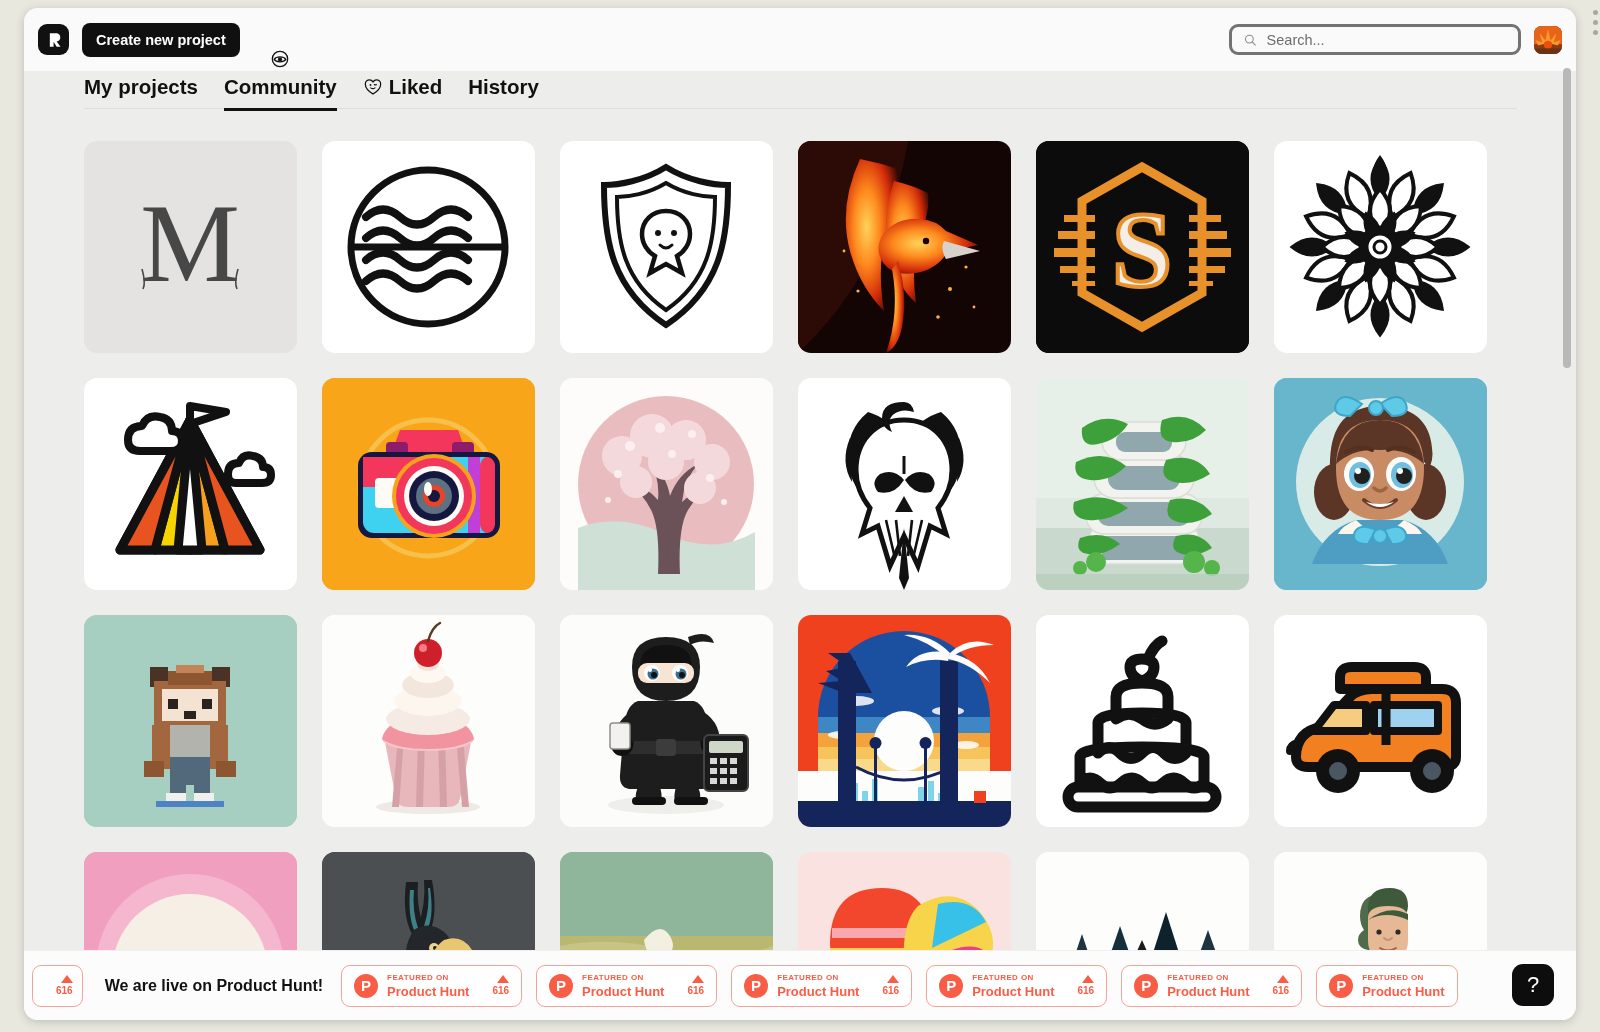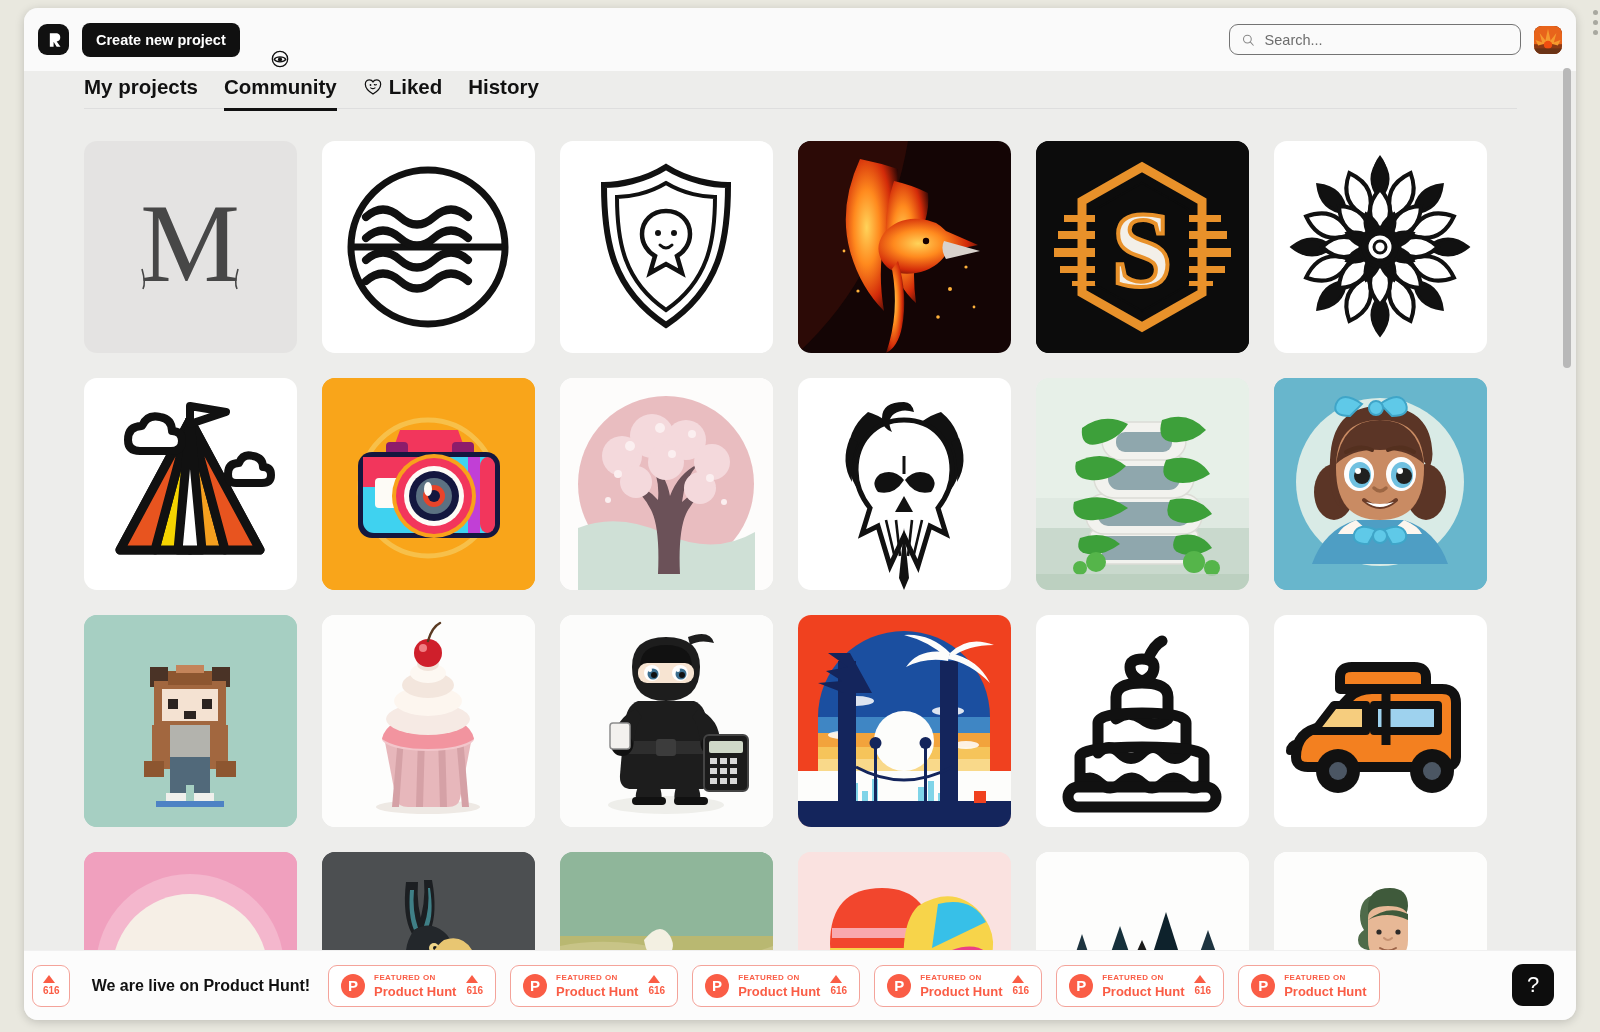"Search..." #search-box { border: 1px solid #737373 -> 3px solid #737373 }
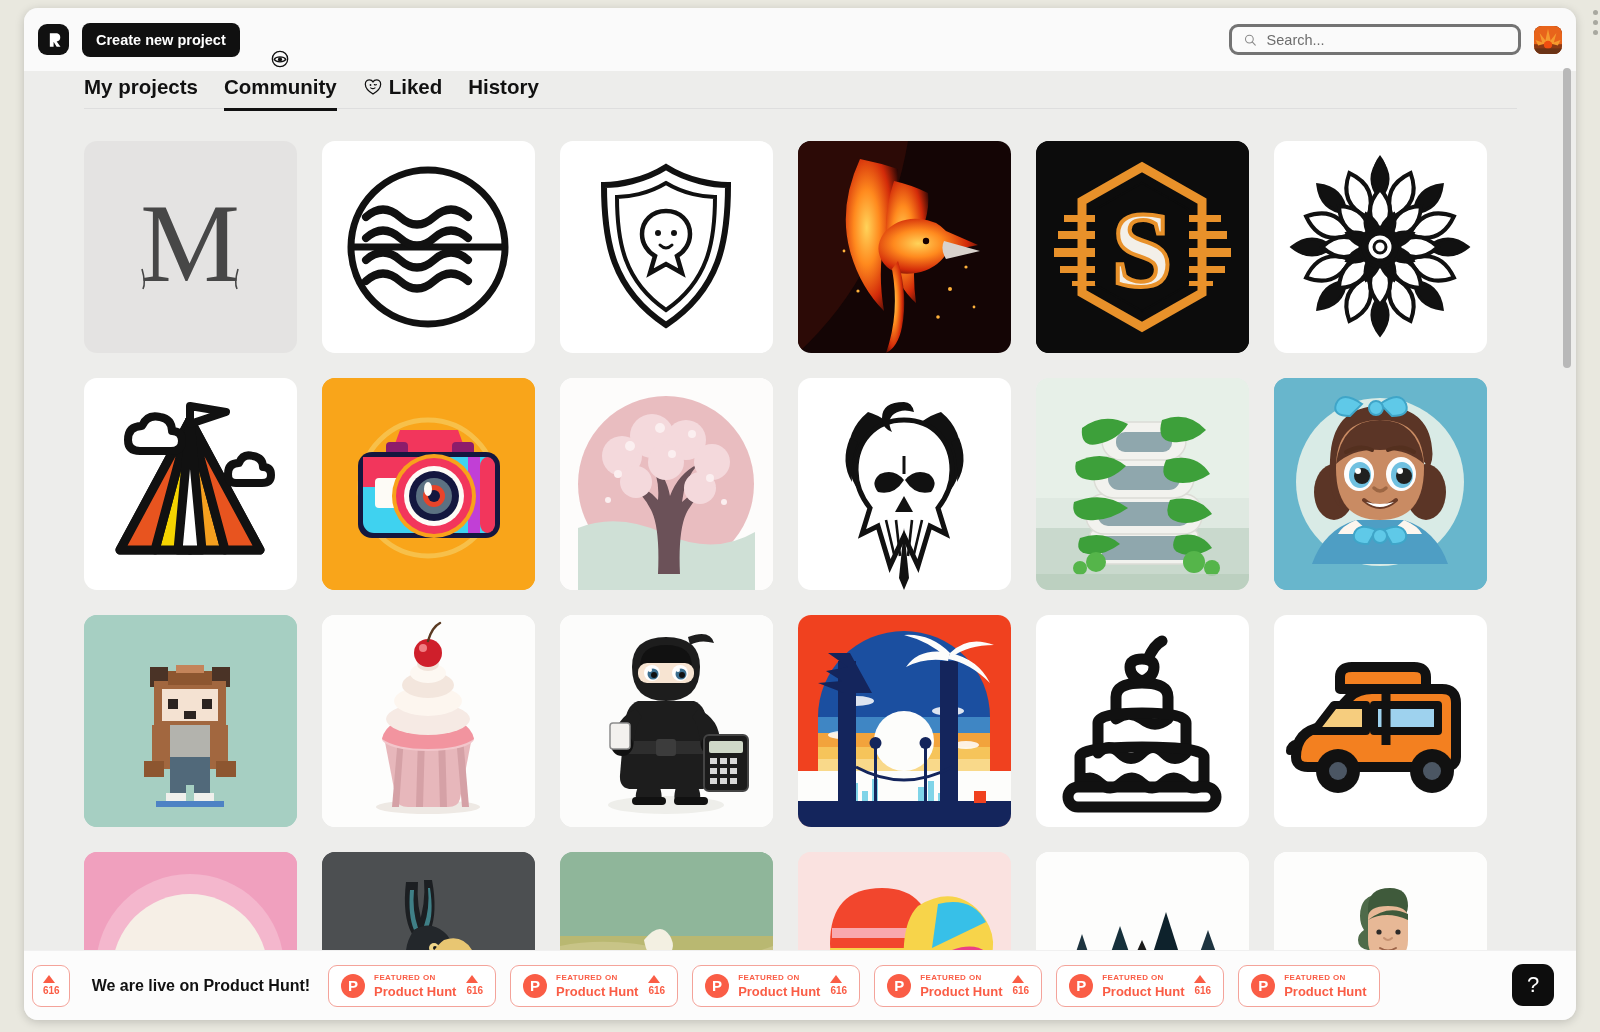"616" .ph-votes { align-items: flex-start -> flex-end; margin-left: 1px -> 14px }
